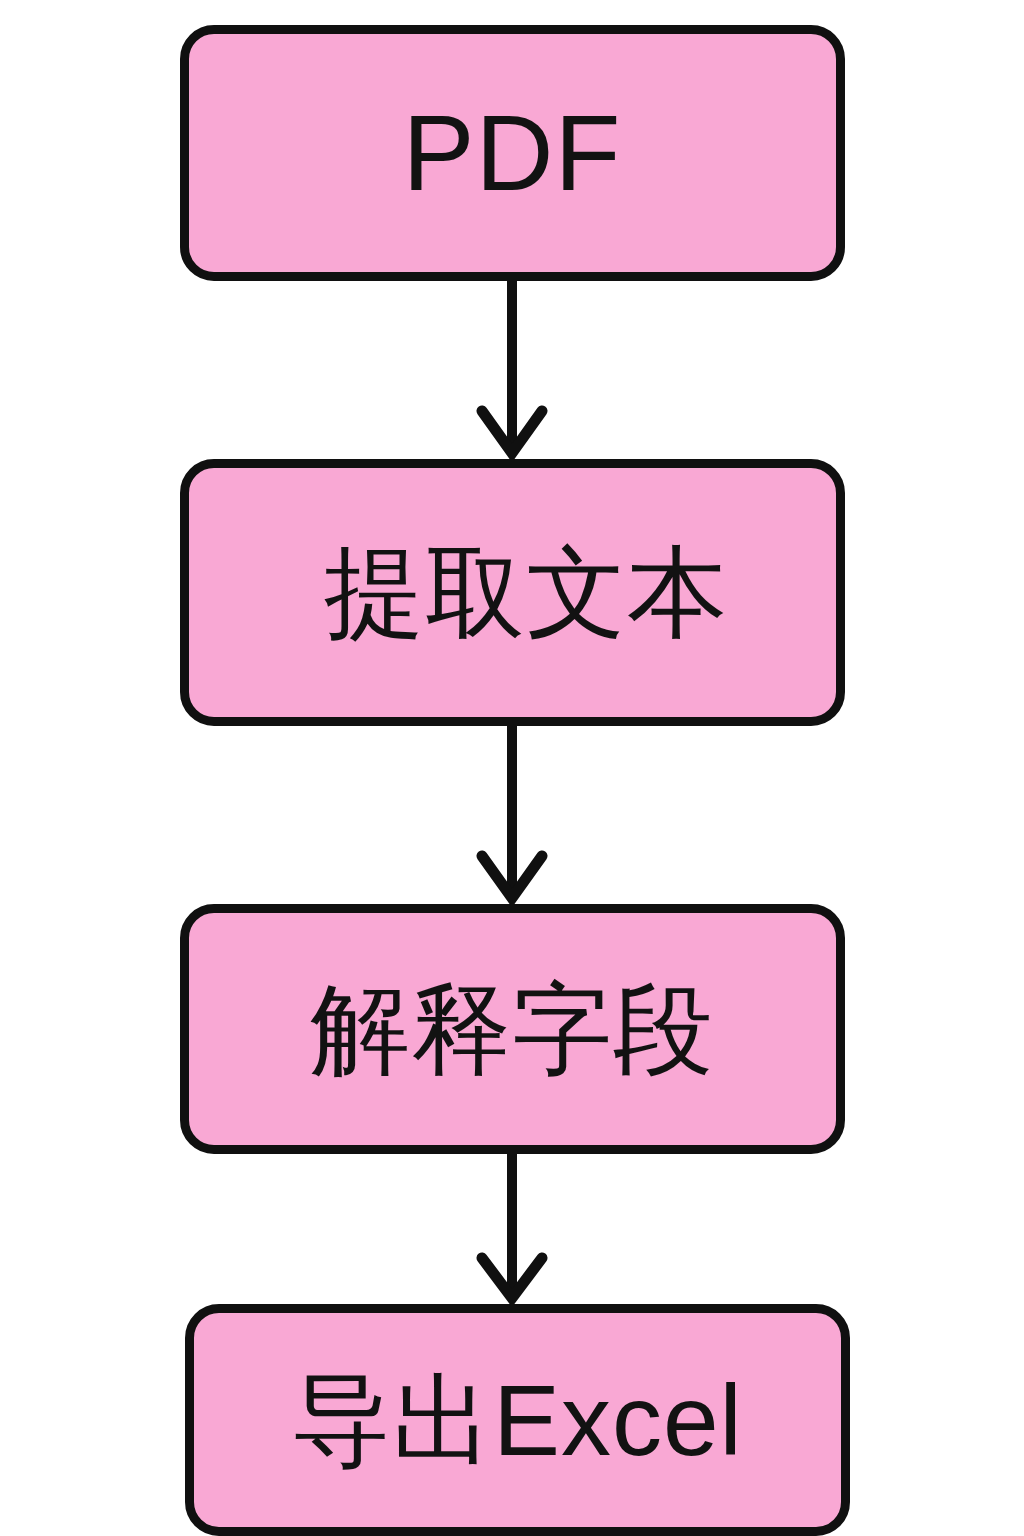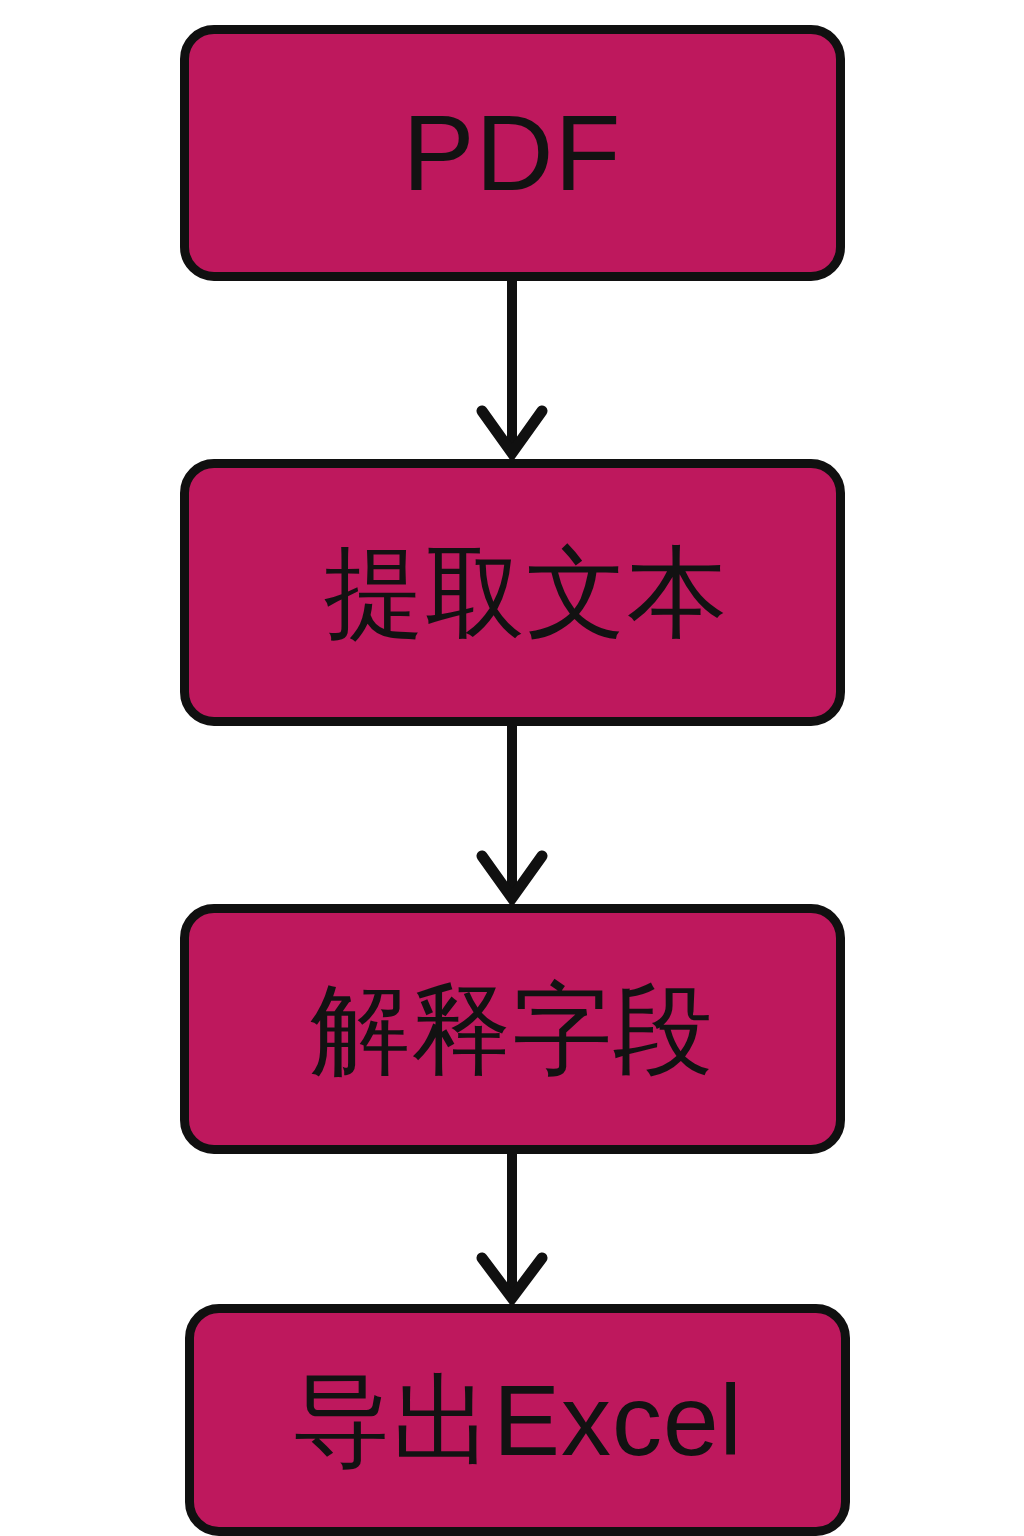"PDF" .node { background: #be185d -> #f9a8d4 }
